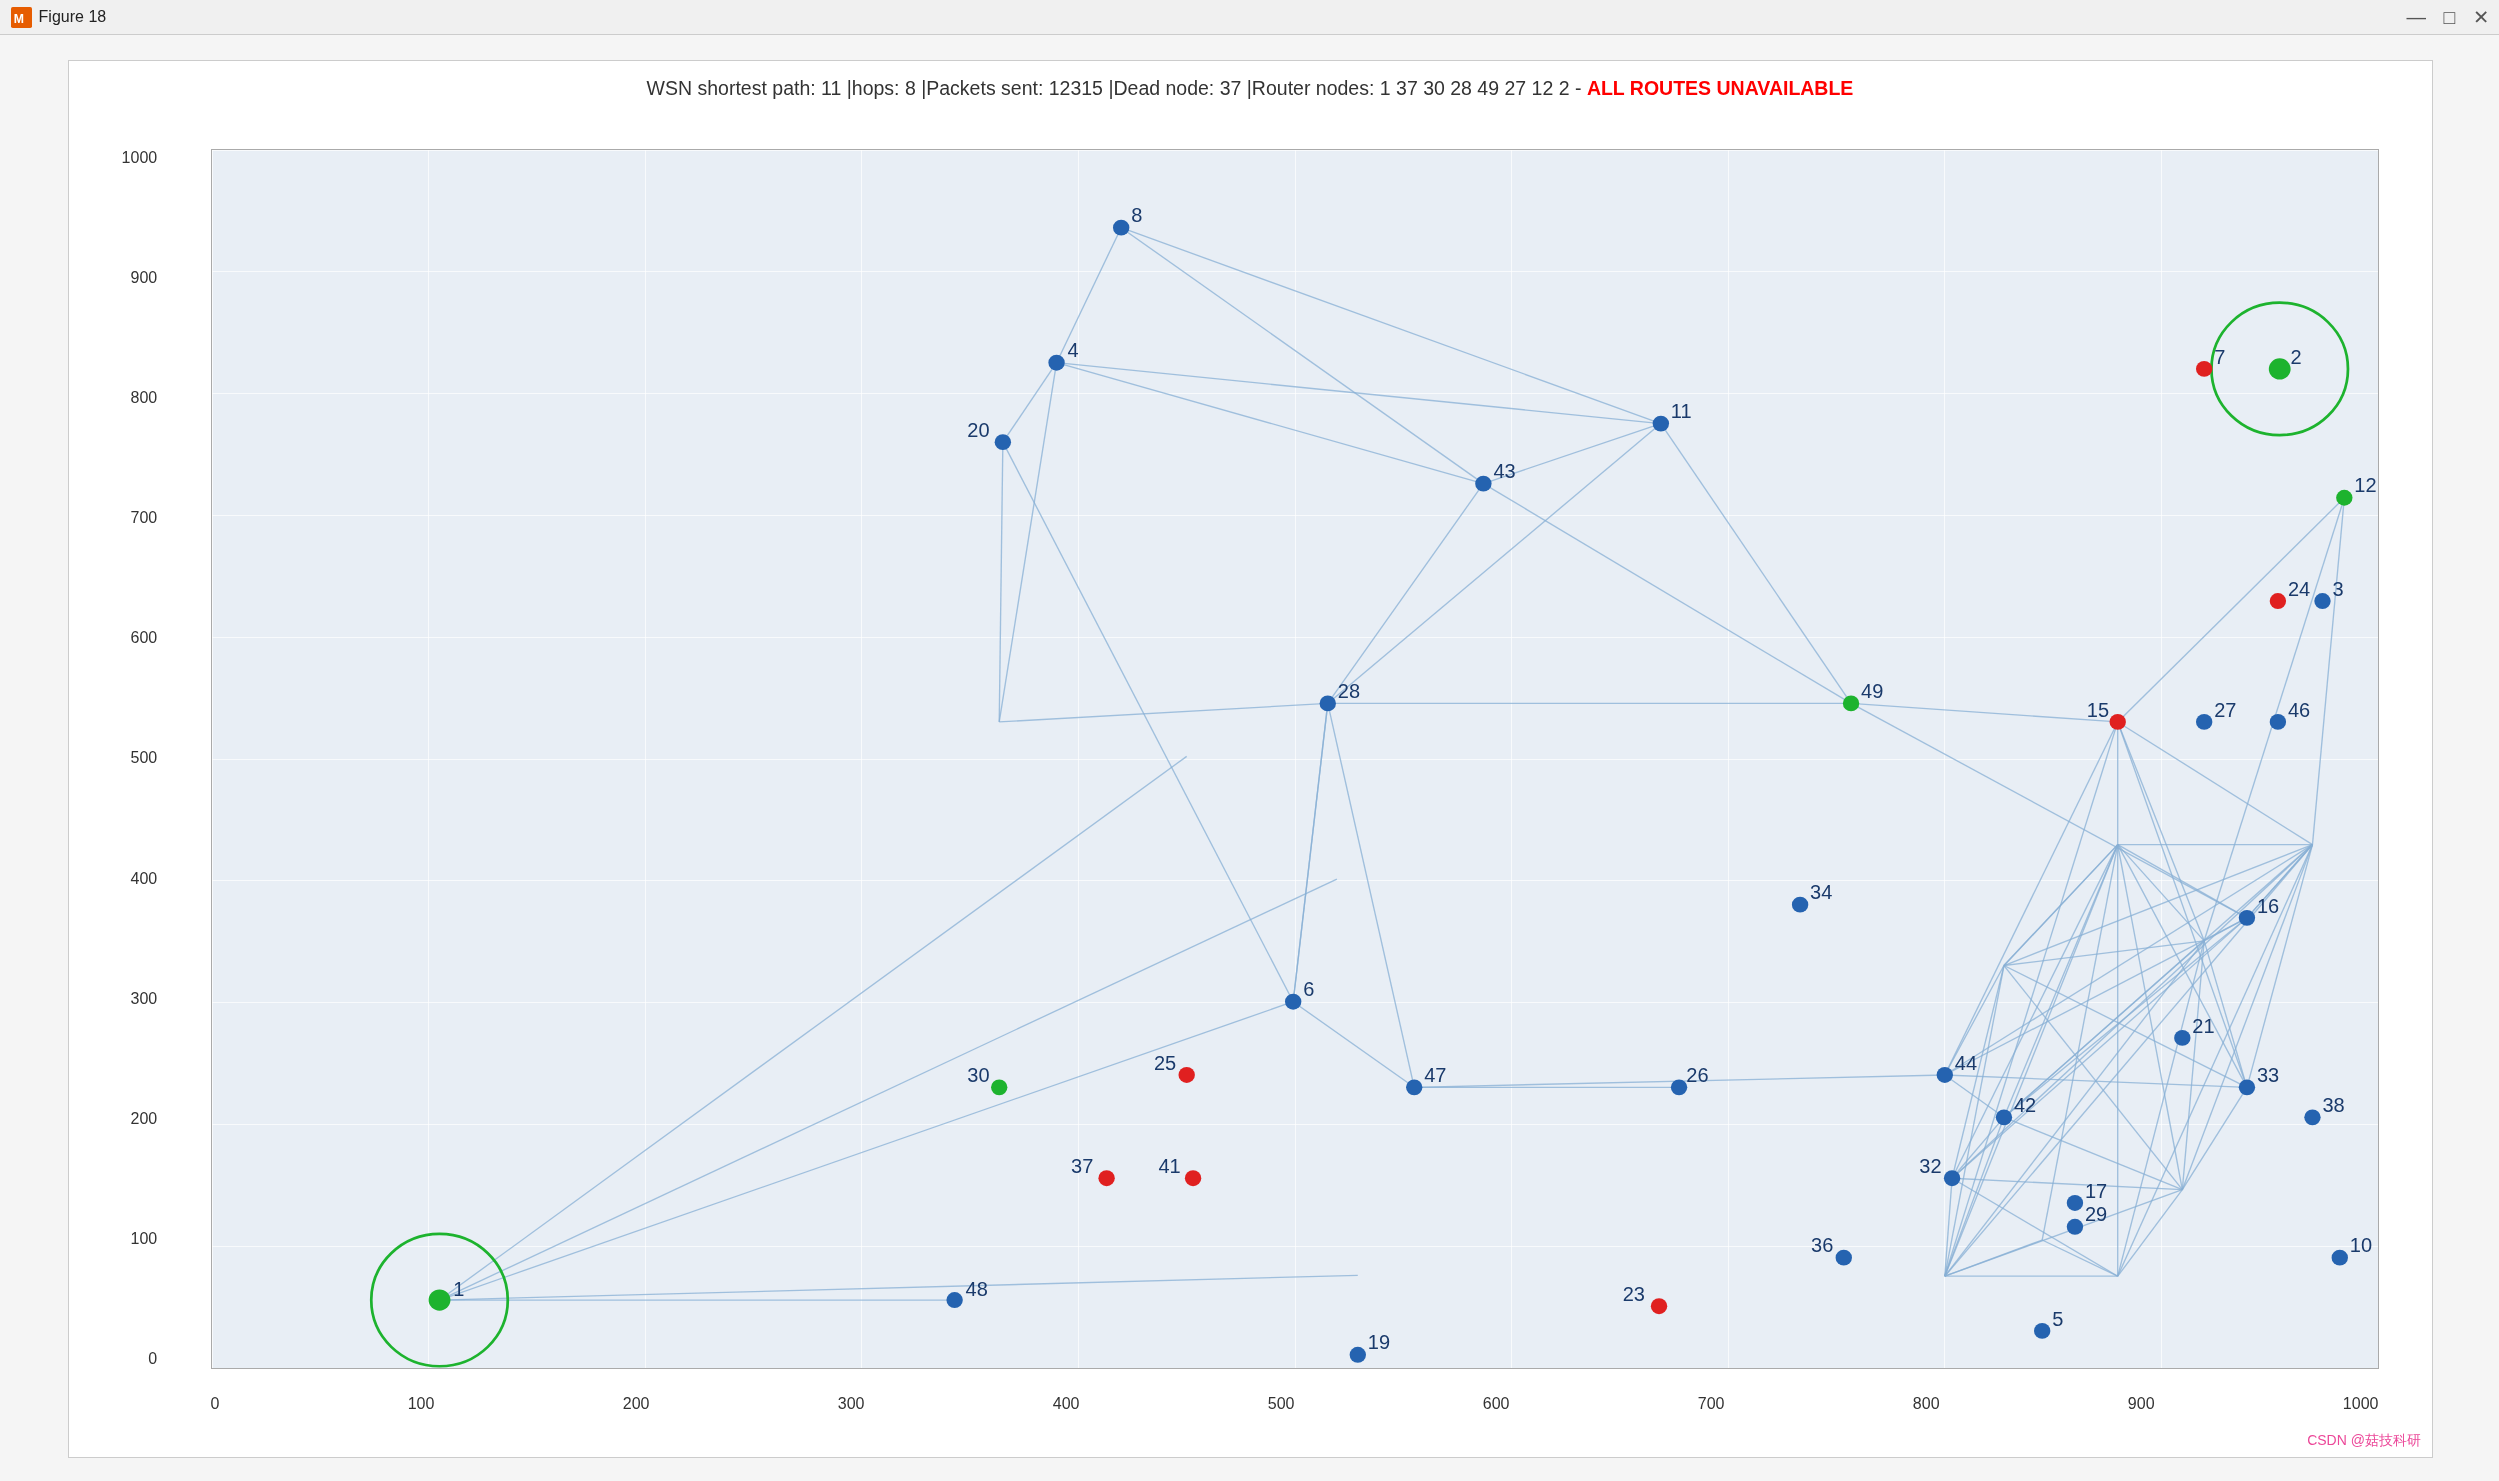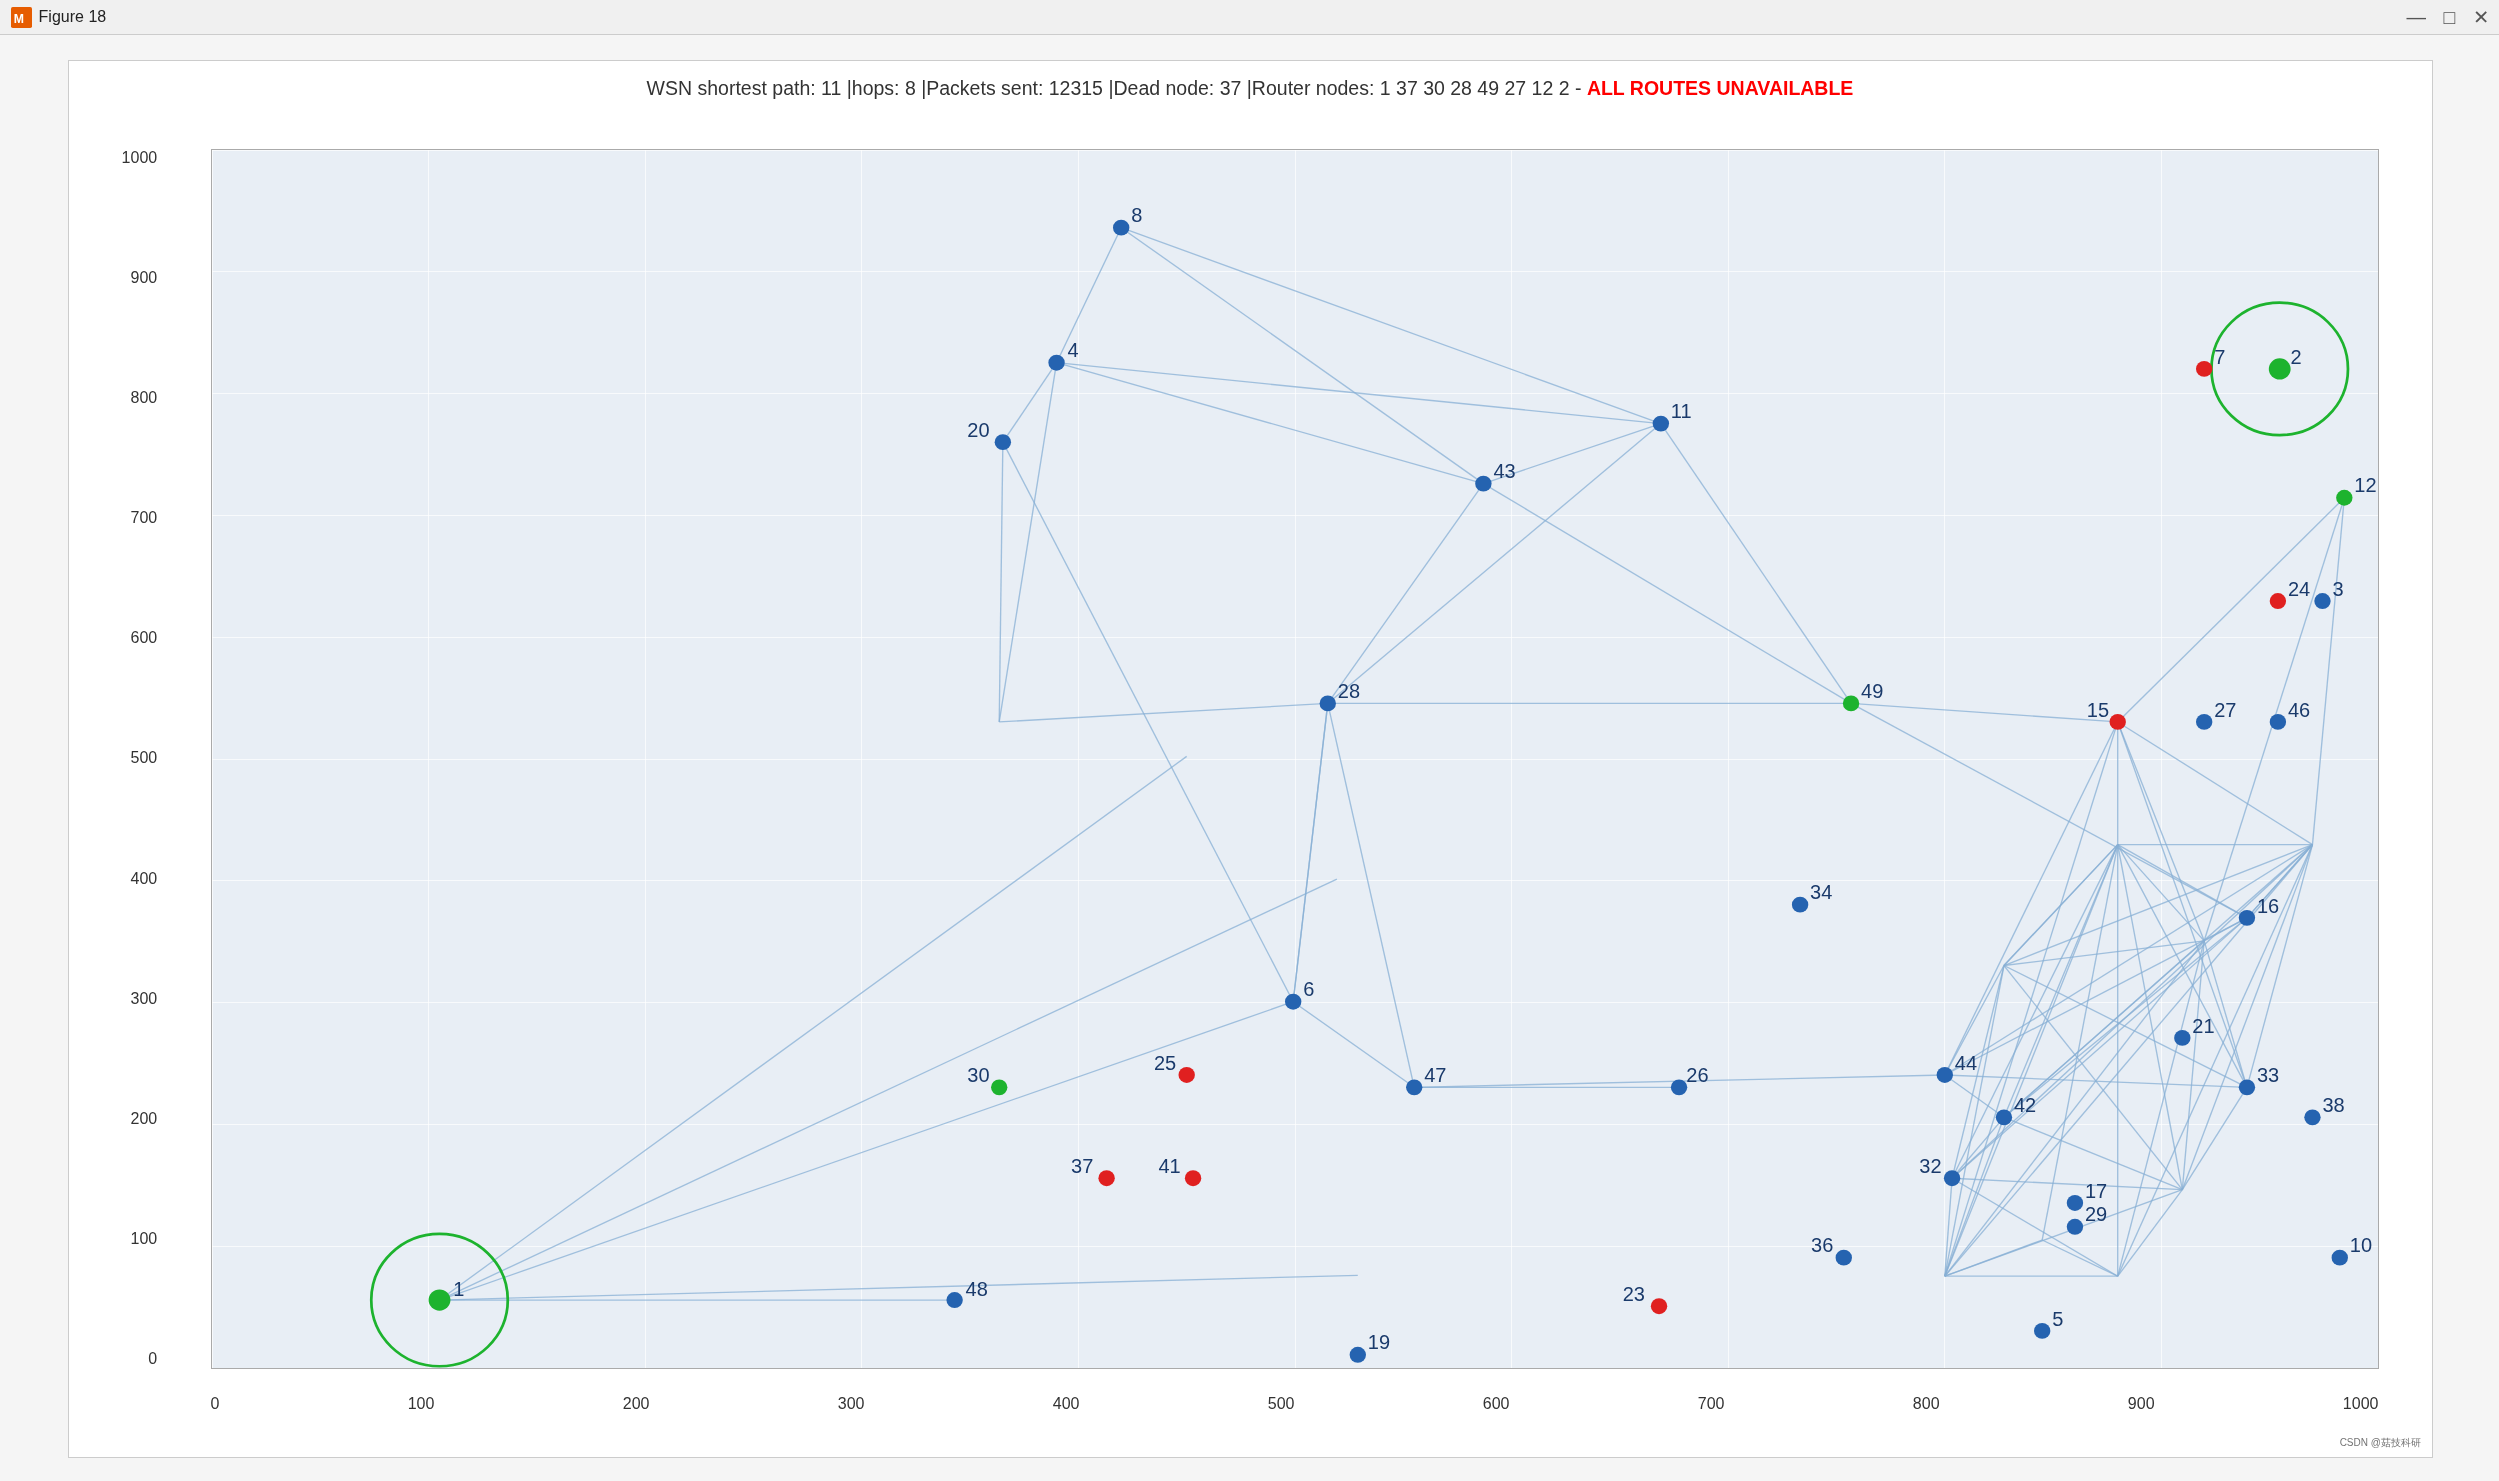"CSDN @菇技科研" .watermark { color: #737373 -> #ec4899; font-size: 10px -> 14px }
